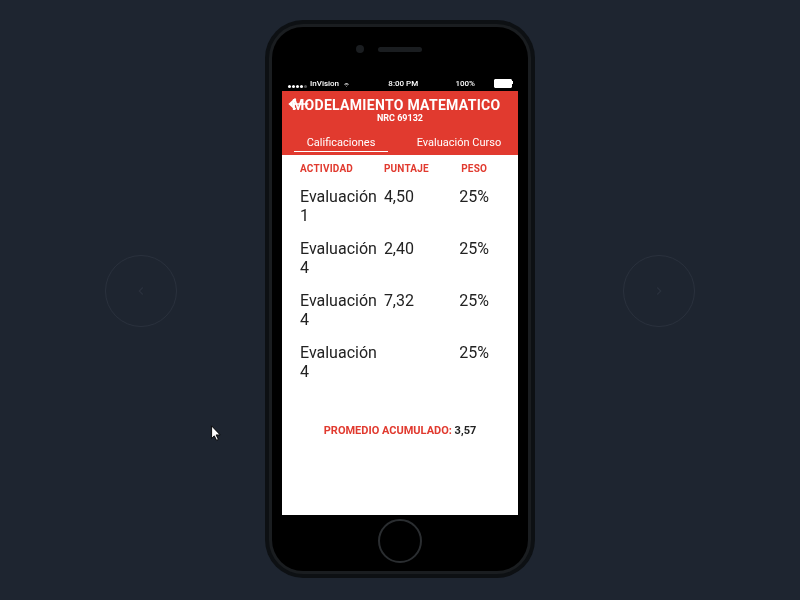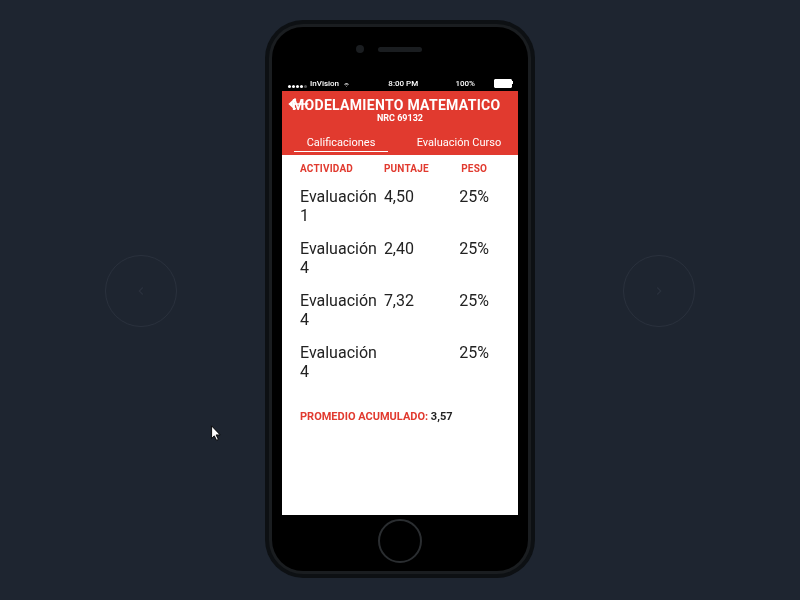"PROMEDIO ACUMULADO: 3,57" .promedio { margin-top: 22px -> 36px; text-align: none -> center }
